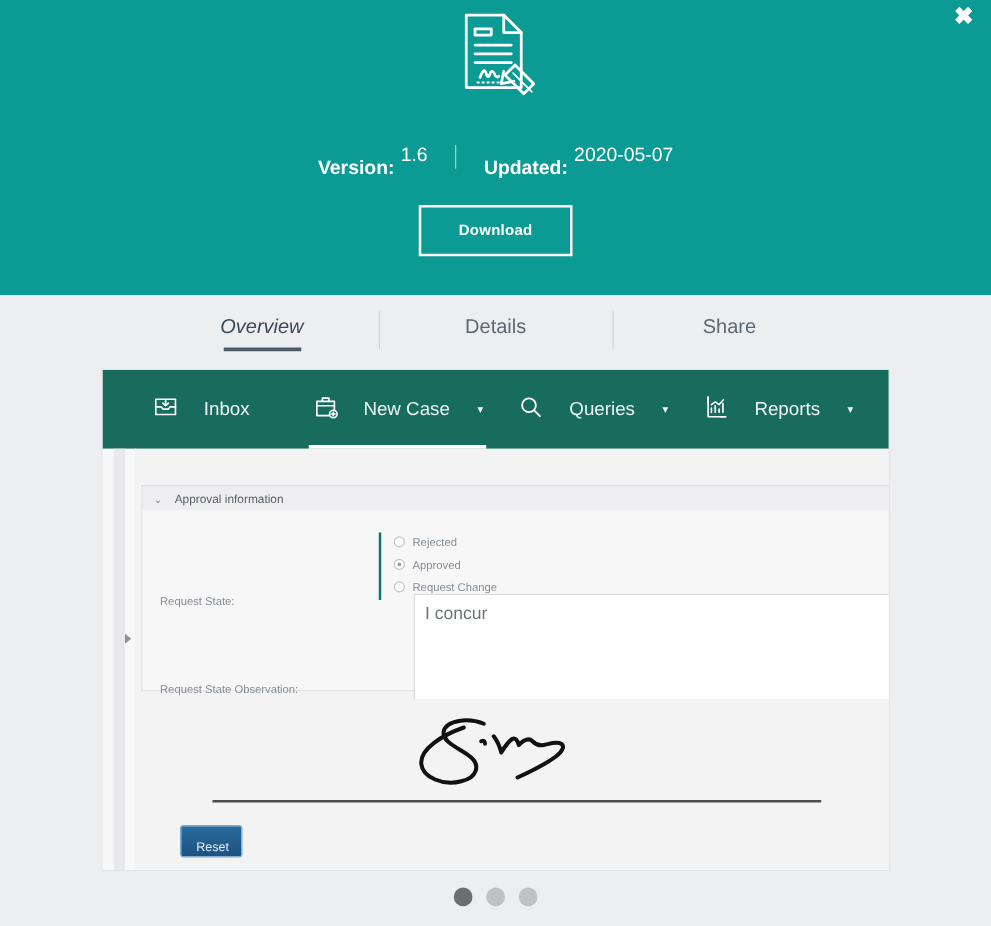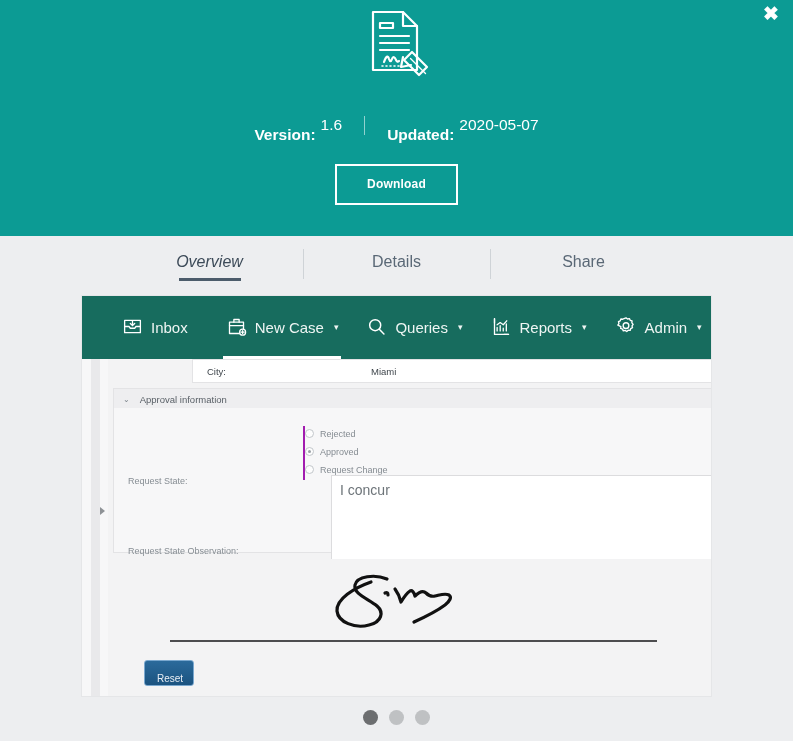"Inbox" .navitem { gap: 8px -> 20px }
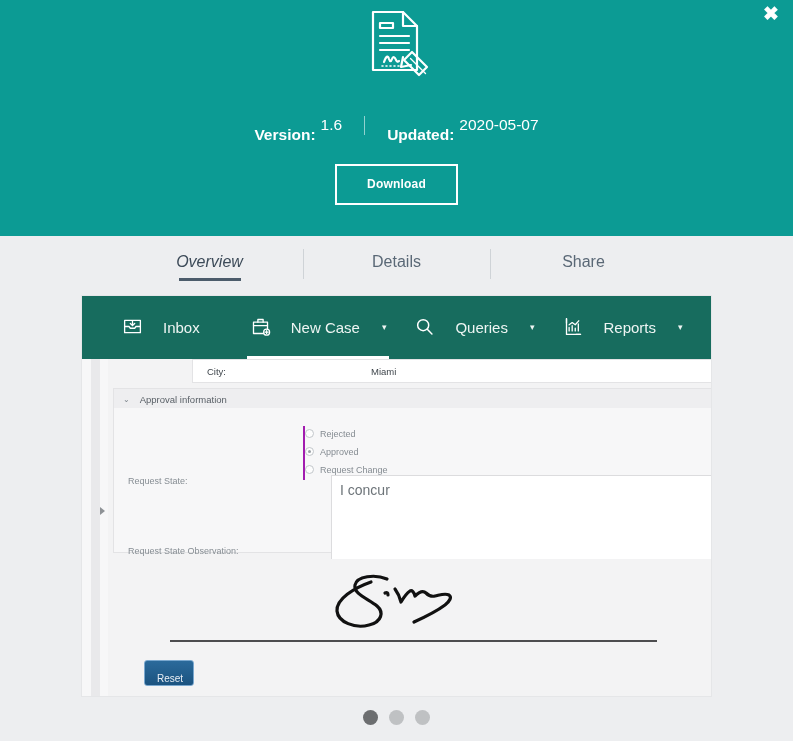"City:" div.card { html: <div> <span>City:</span> <span>Miami</span> </div> -> none }
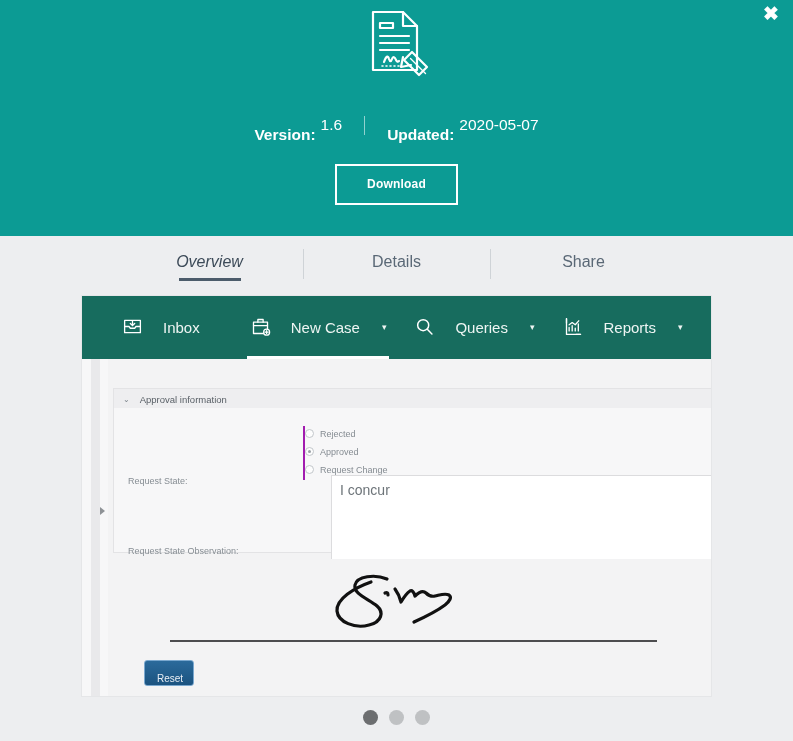"Rejected" .radio-group { border-left: 2px solid #a21caf -> 2px solid #0f766e; padding-left: none -> 10px }
